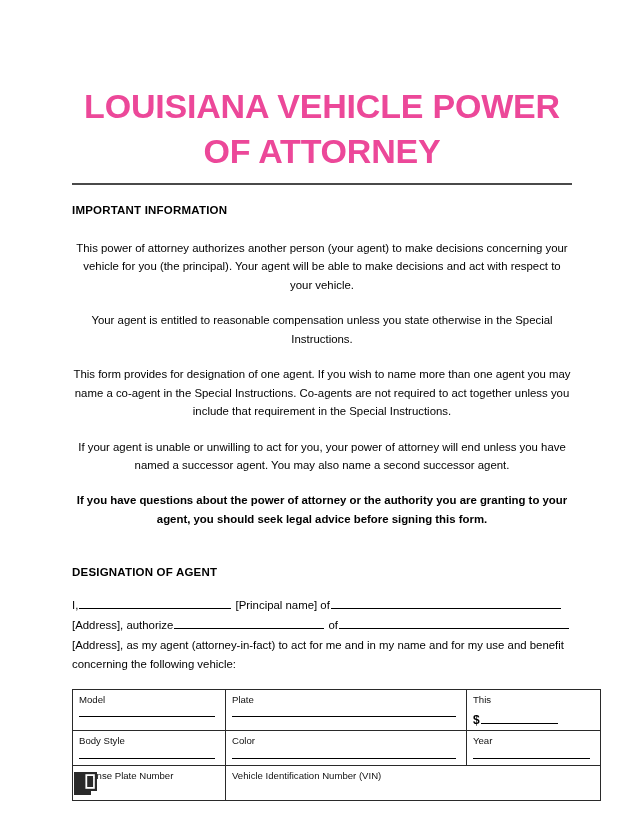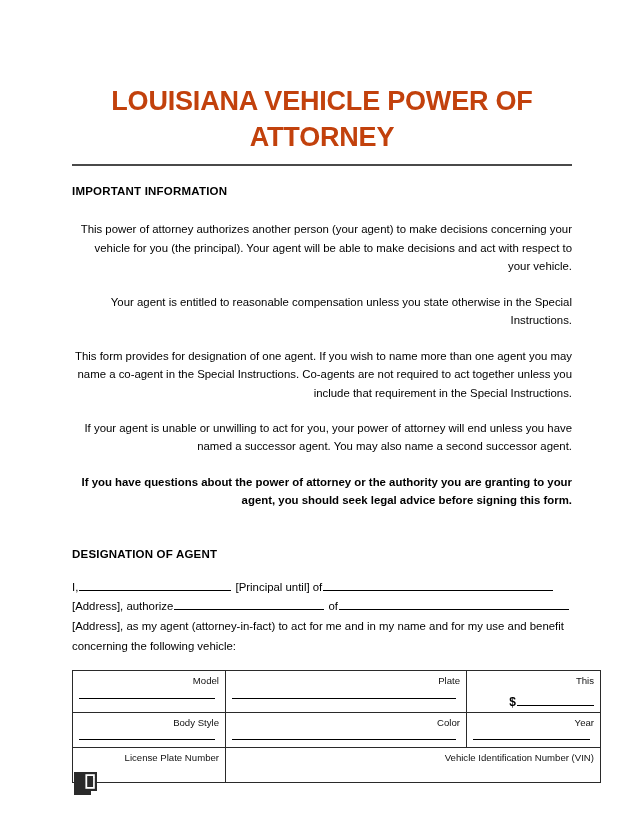"LOUISIANA VEHICLE POWER OF ATTORNEY" .title { color: #c2410c -> #ec4899; font-size: 27px -> 34px }
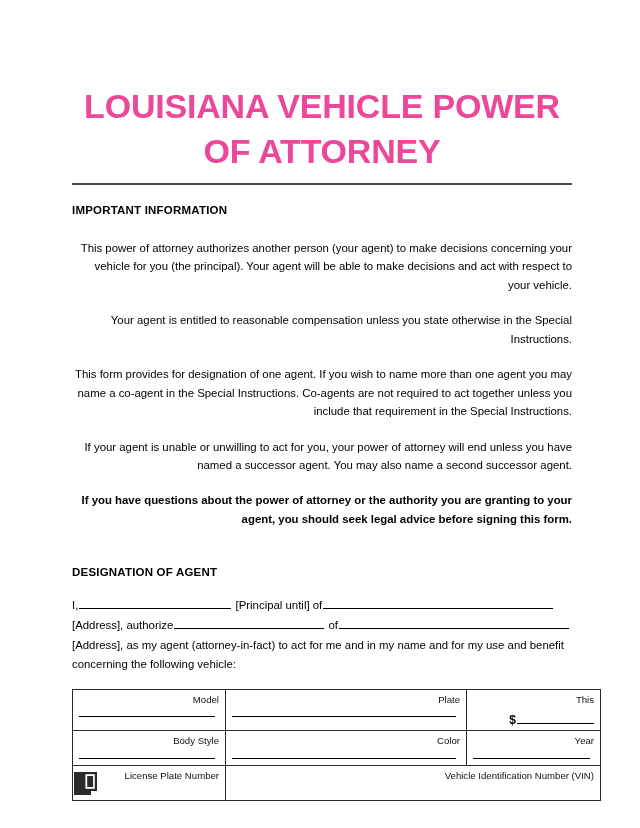"This power of attorney authorizes" p.body { text-align: right -> center }
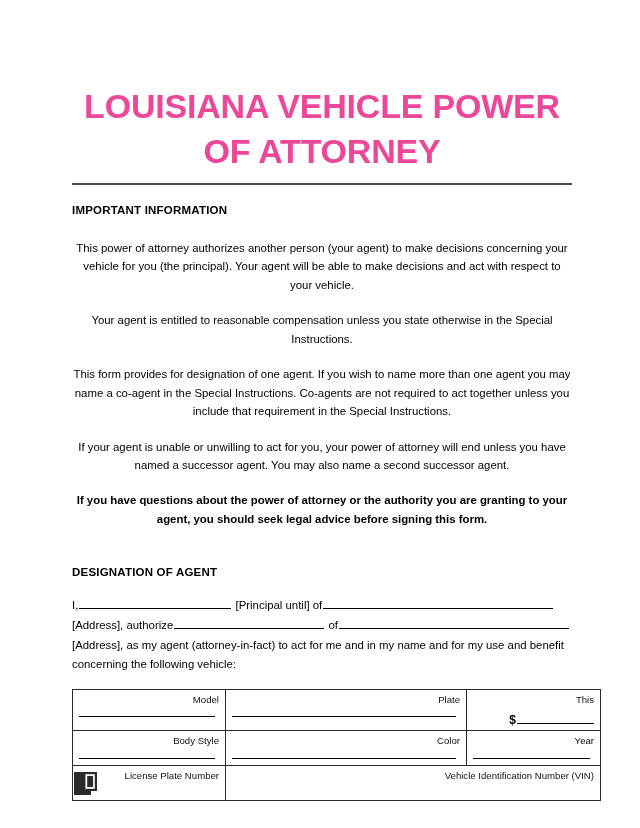"[Principal until] of" span { text: until -> name }
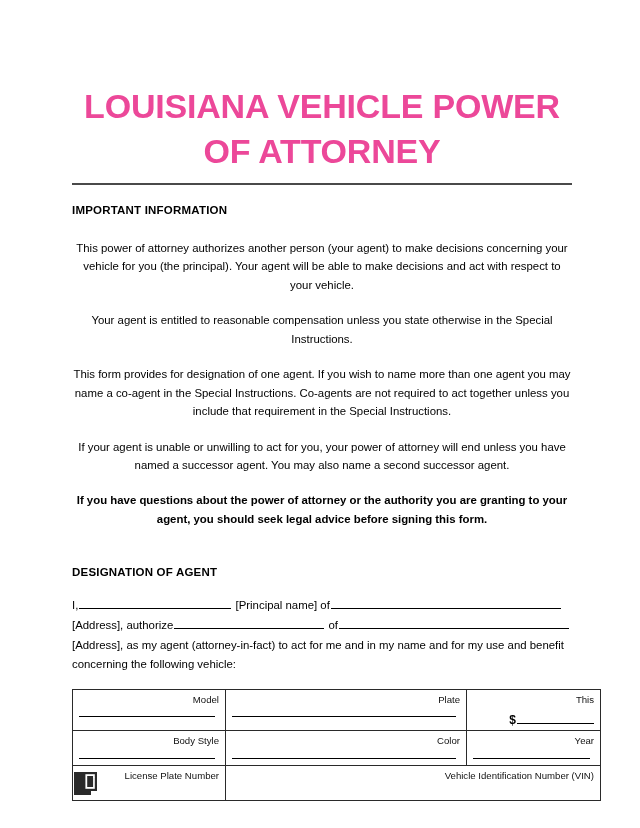"Model" table.vehicle td { text-align: right -> none }
